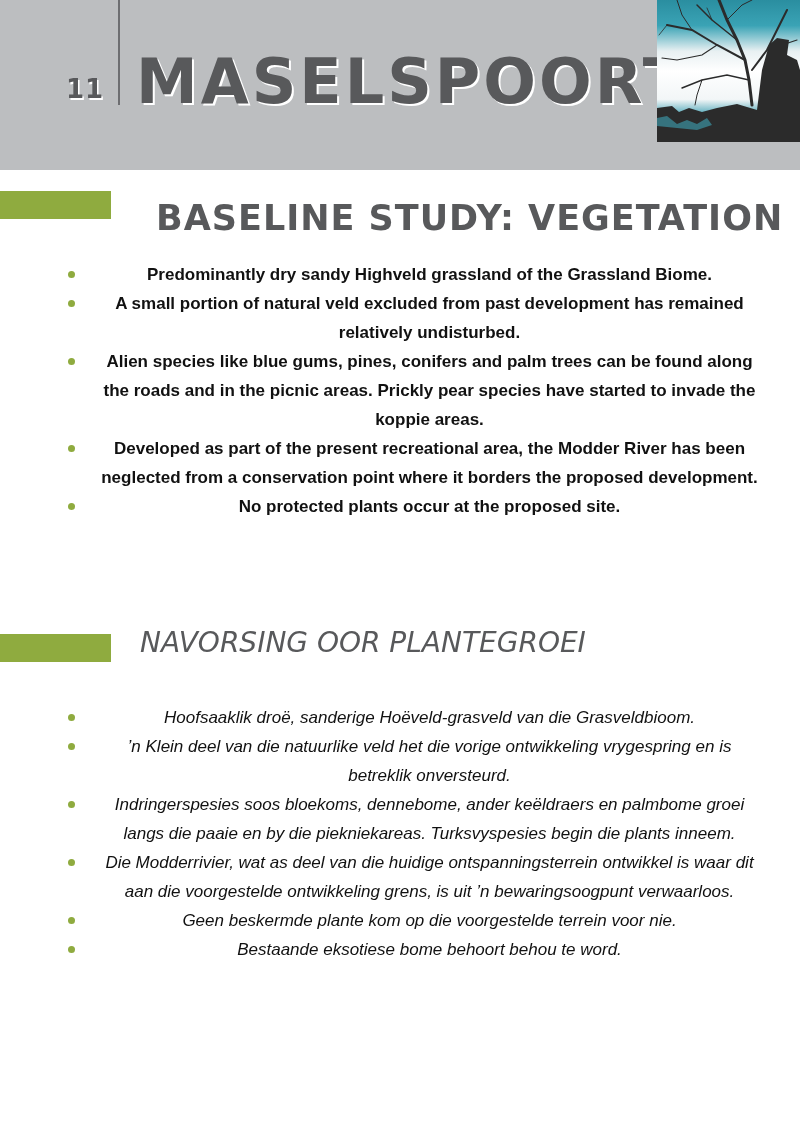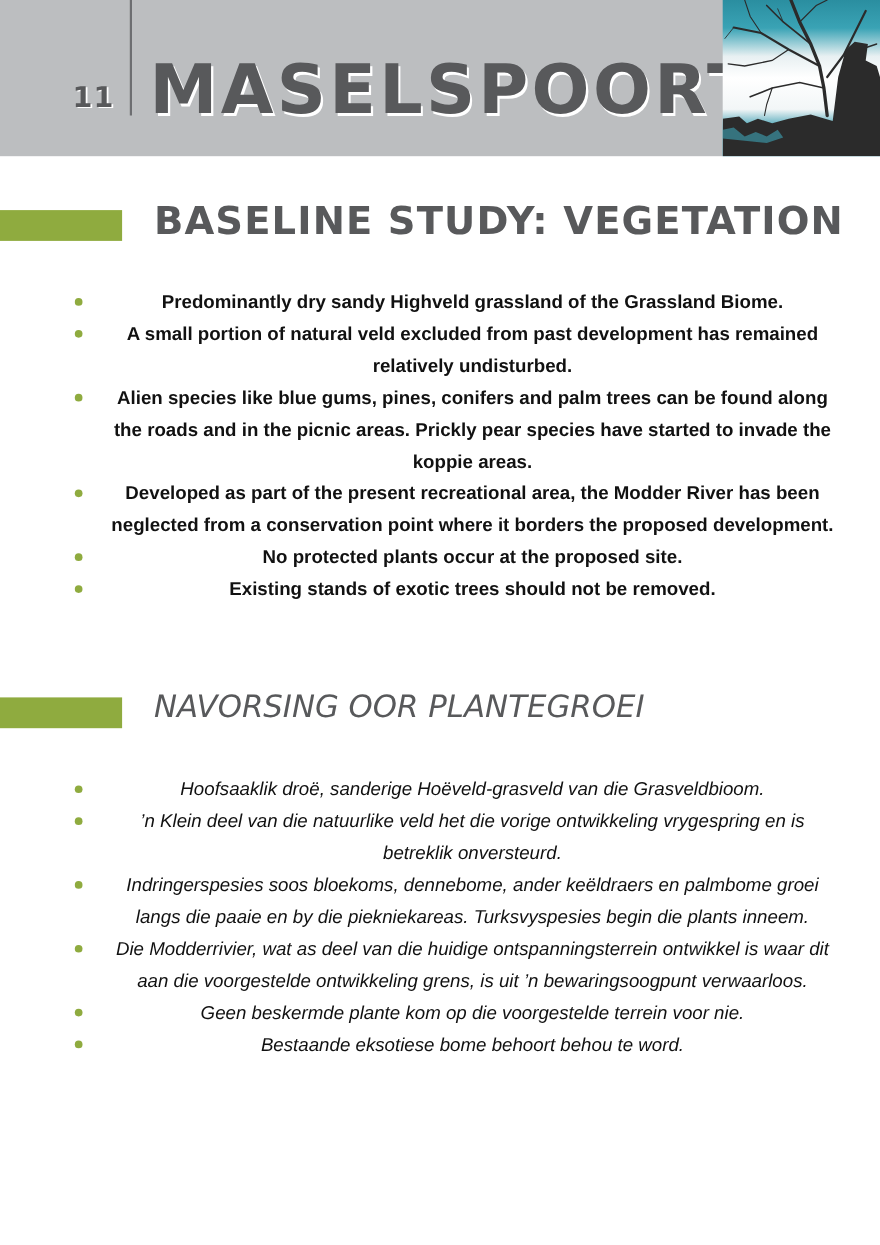"11" .header { height: 142px -> 170px }
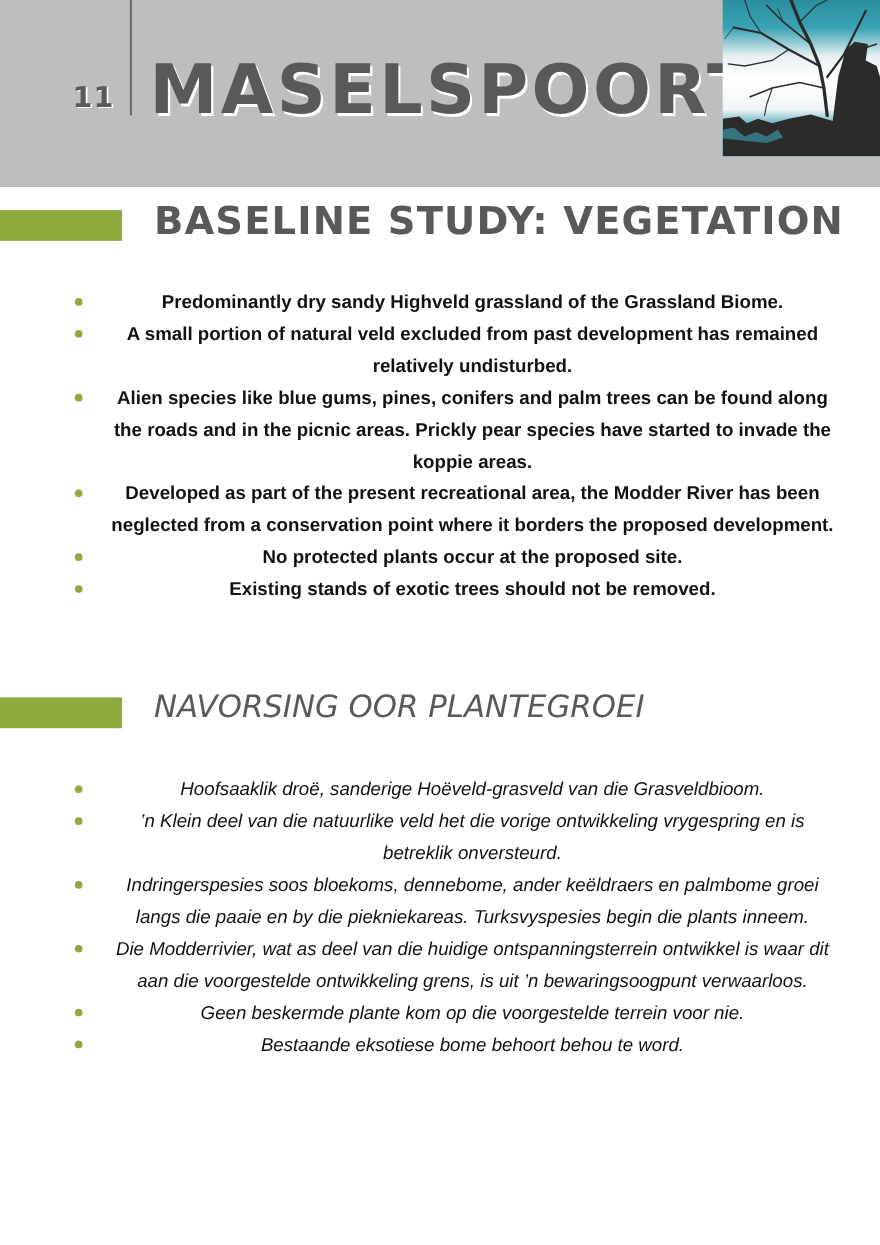"BASELINE STUDY: VEGETATION" h2.section-title { margin: 0 -> 16px }
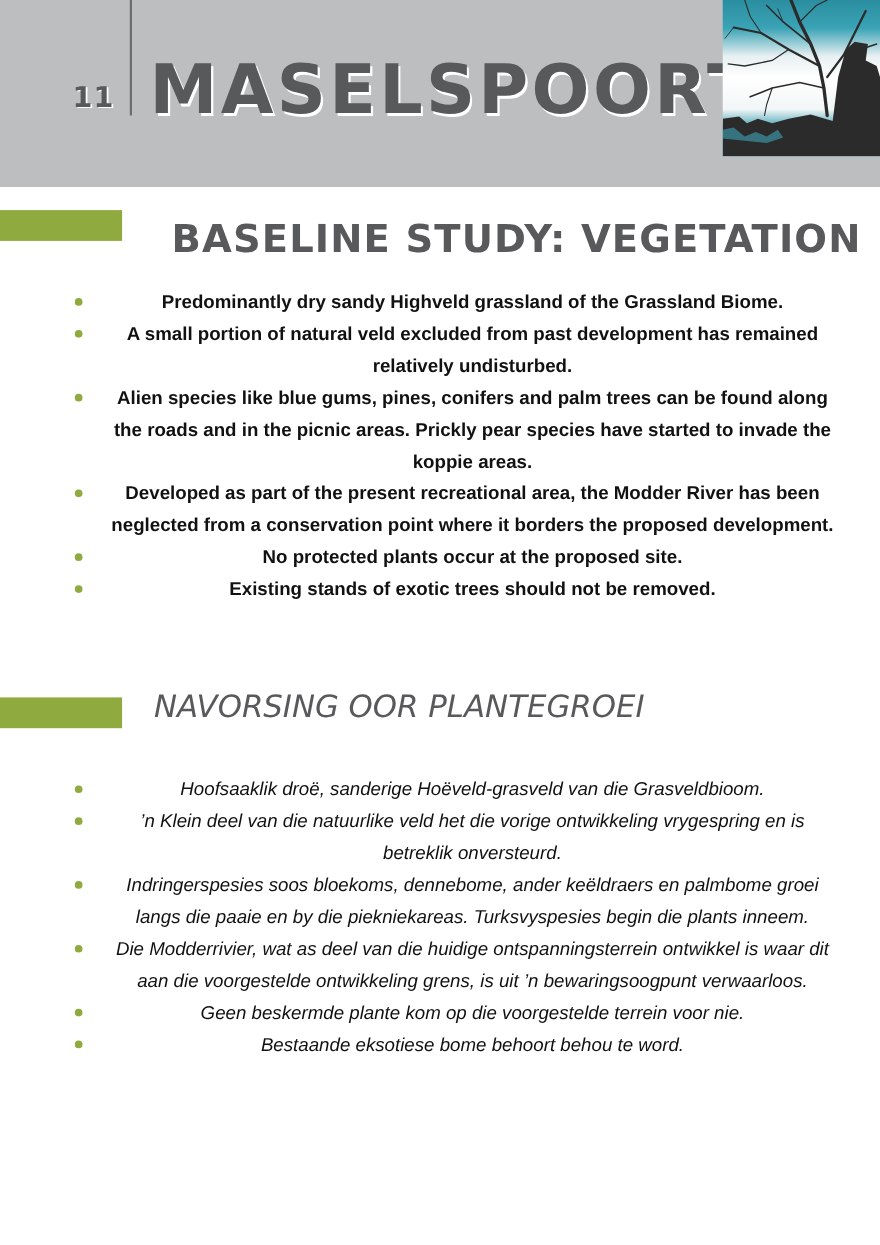"Existing stands of exotic trees" li { html: <li><span></span><span>Existing stands of exotic trees should not be removed.</span></li> -> none }
